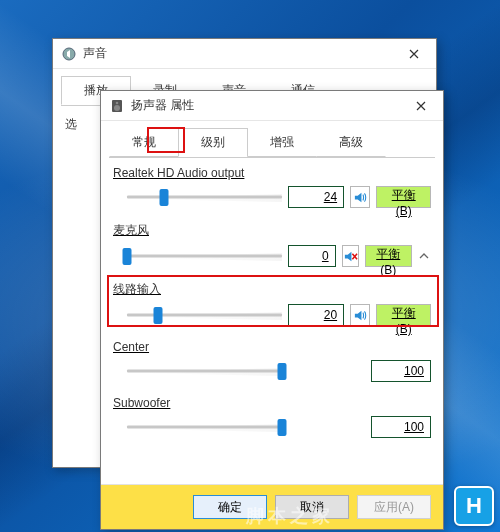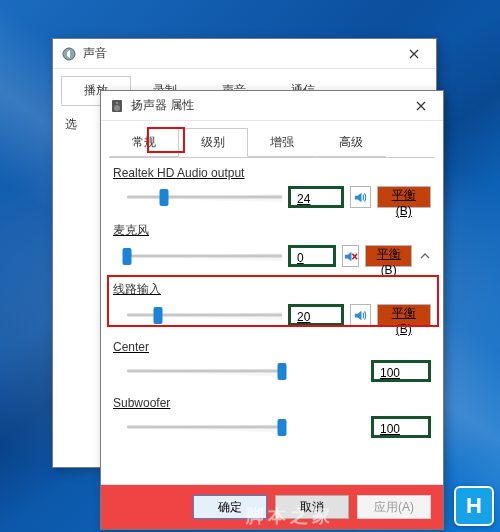"24" .valbox { border: 3px solid #14532d -> 1px solid #14532d; text-align: left -> right }
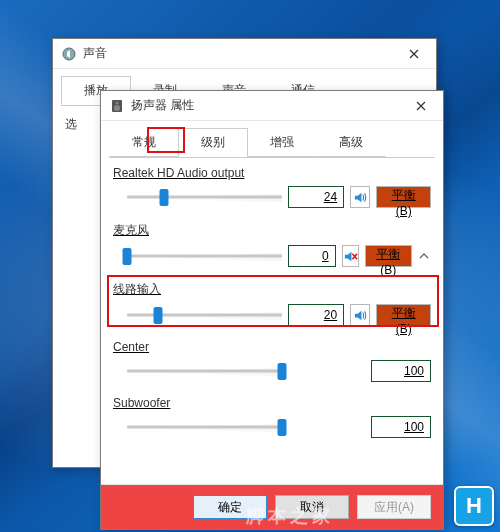"平衡(B)" .bal-btn { background: #c2410c -> #bef264 }
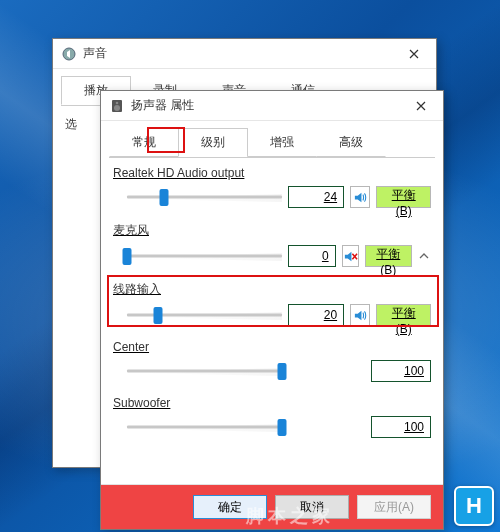"确定" .btnrow { background: #ef4444 -> #fde047 }
